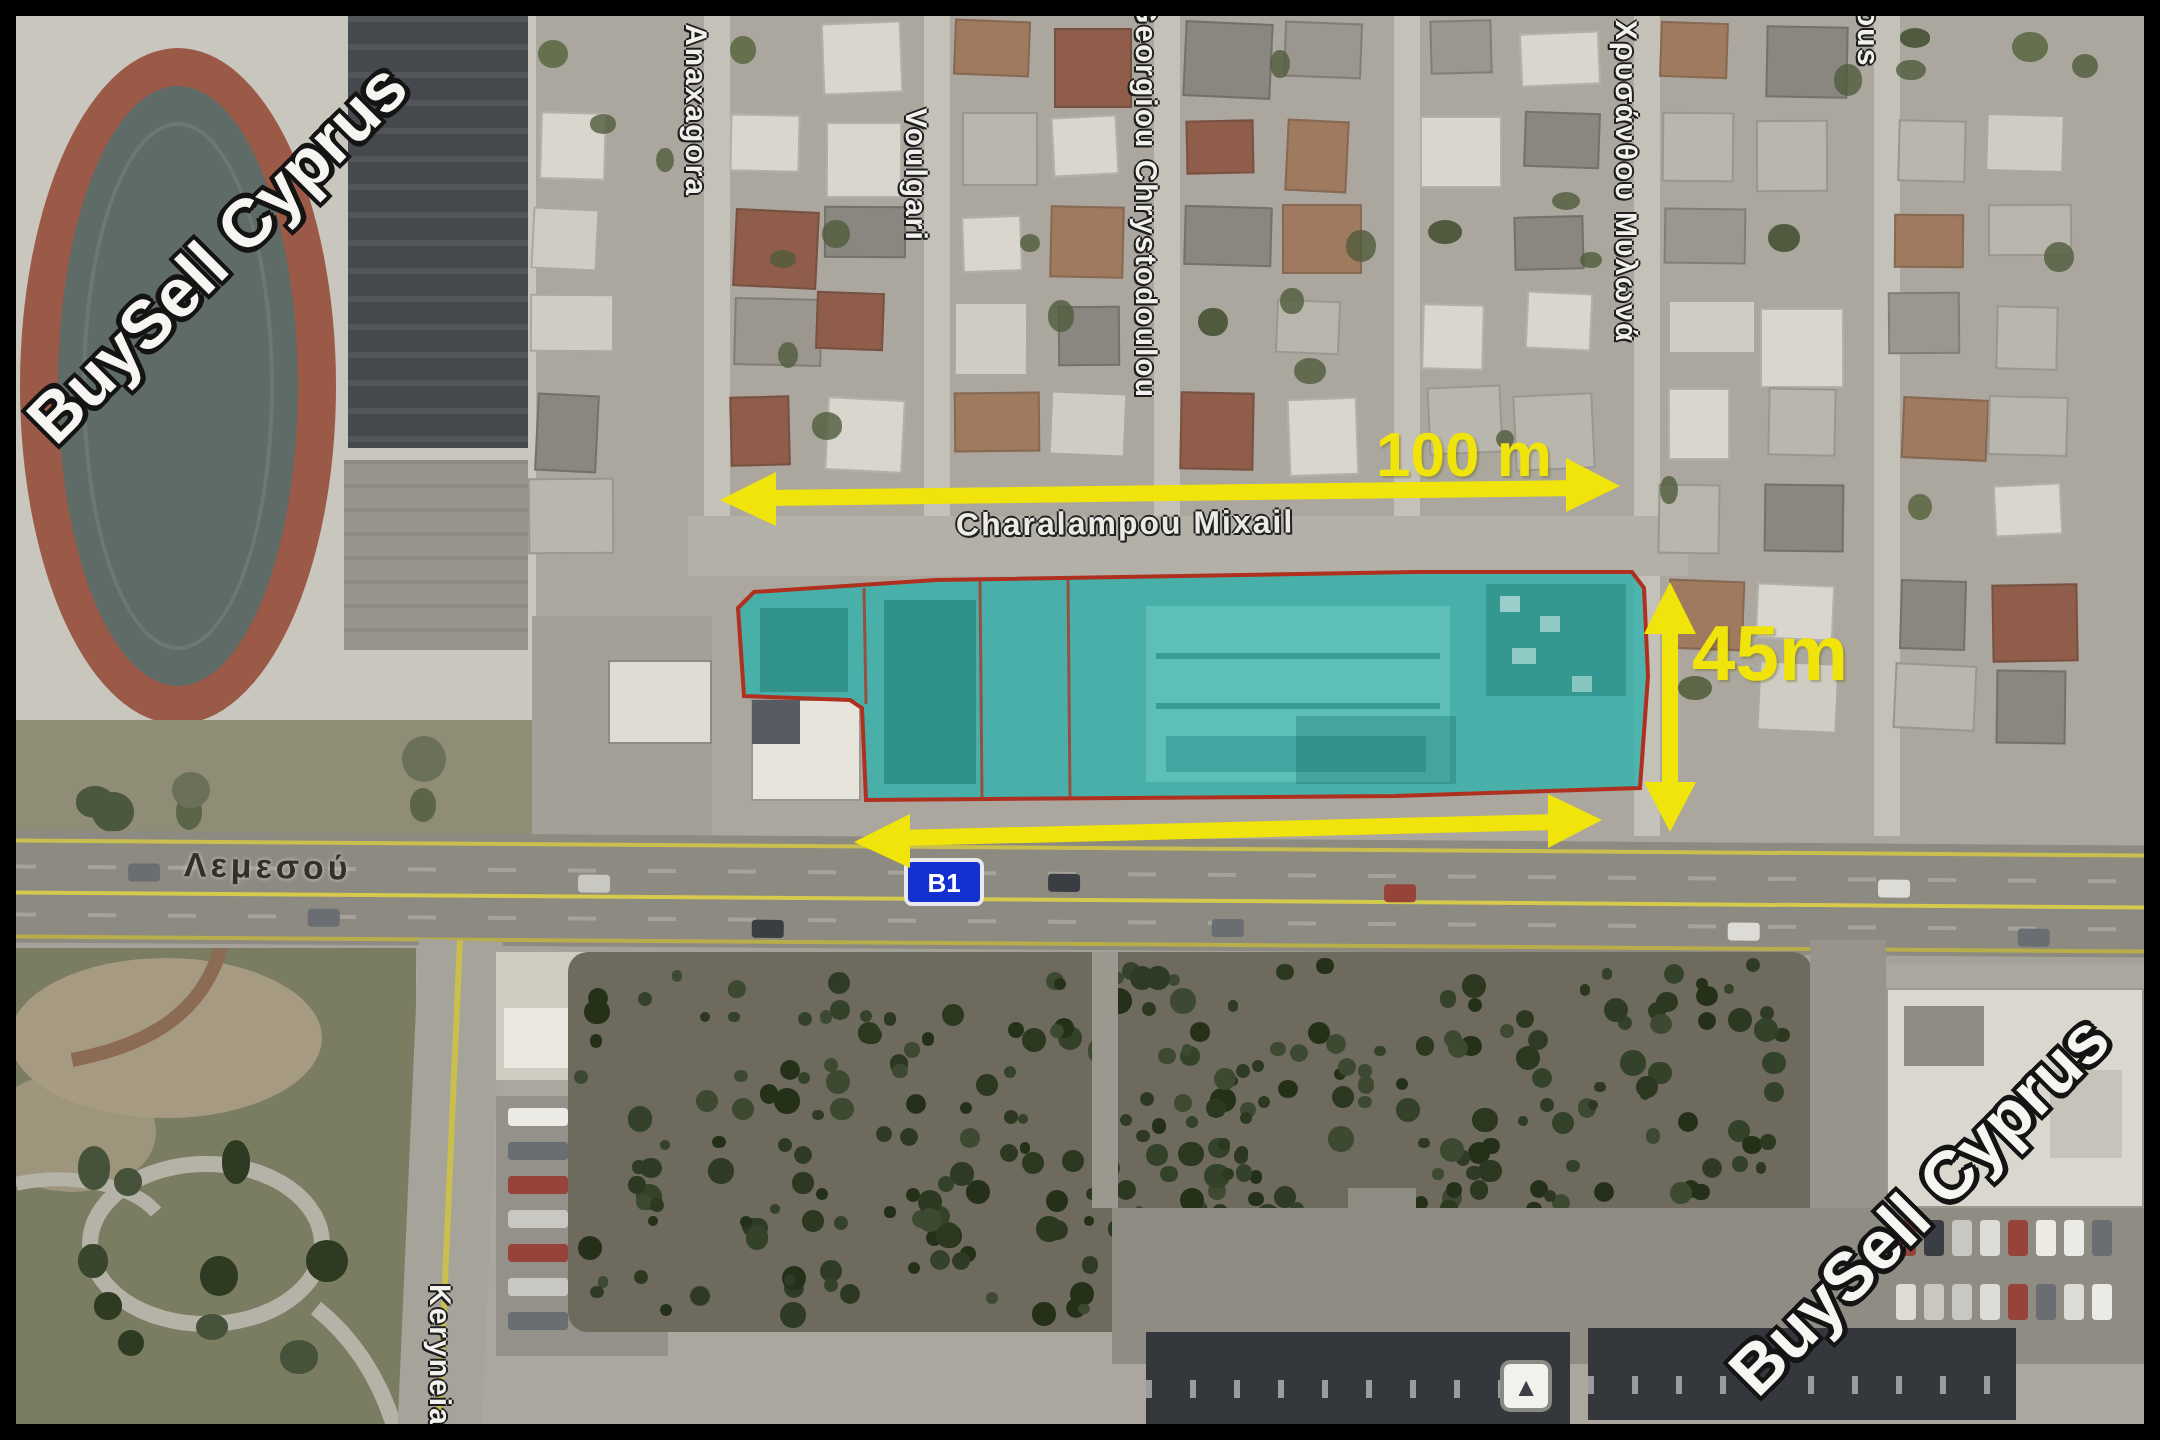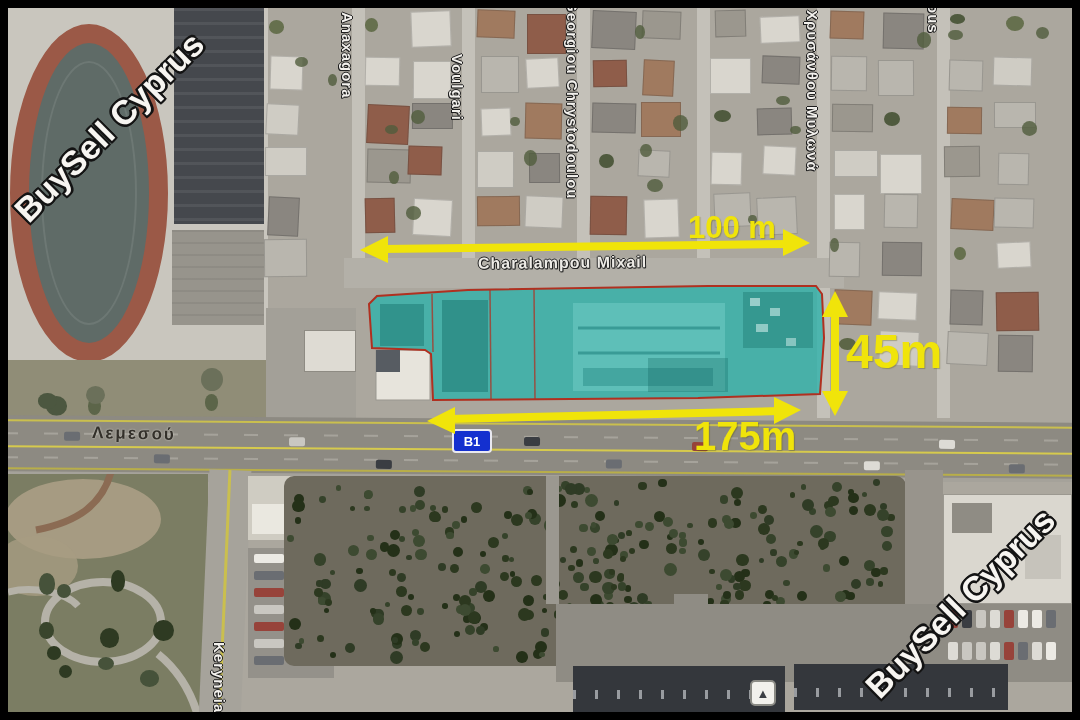"45m" #dimRight { font-size: 48px -> 39px; top: 320px -> 300px }
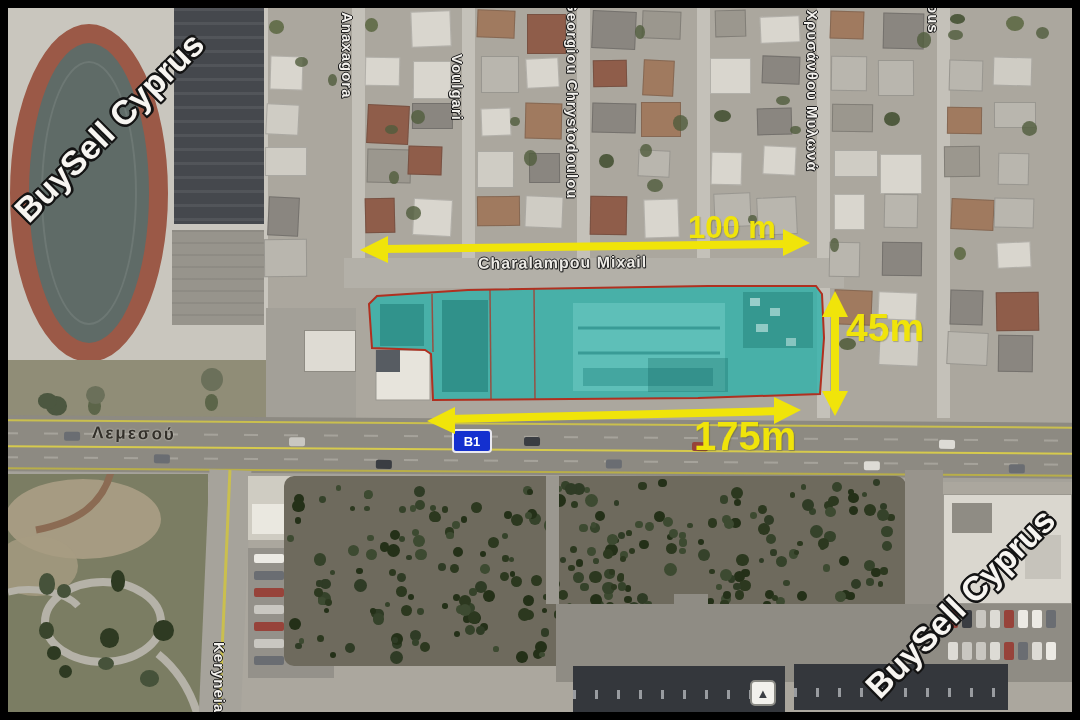"175m" div.ab { html: <div>175m</div> -> none }
